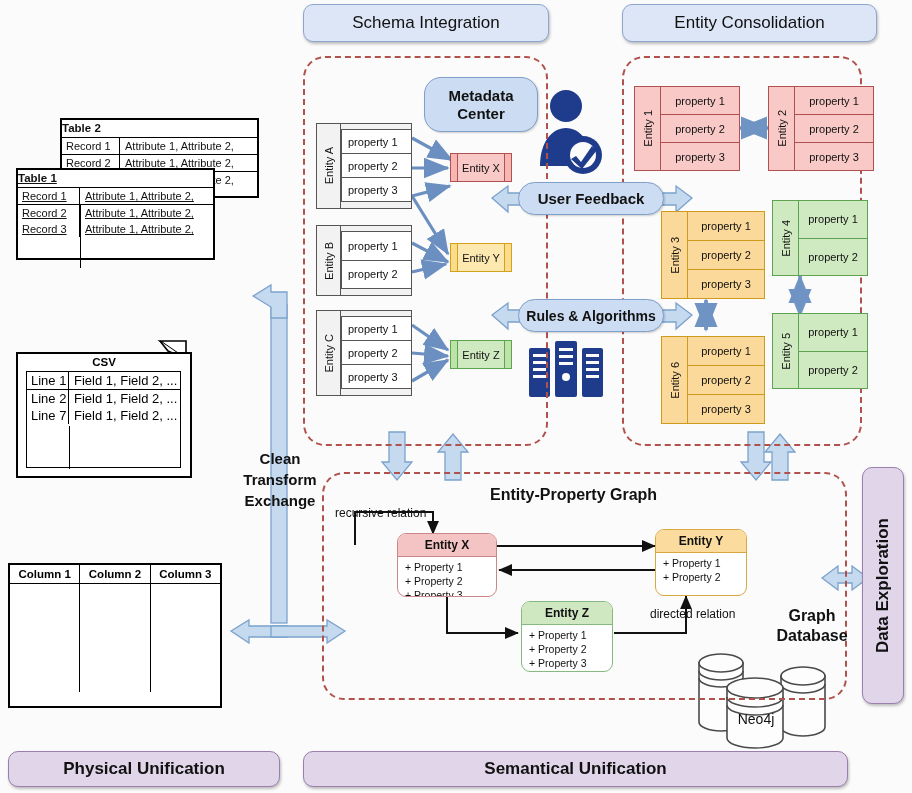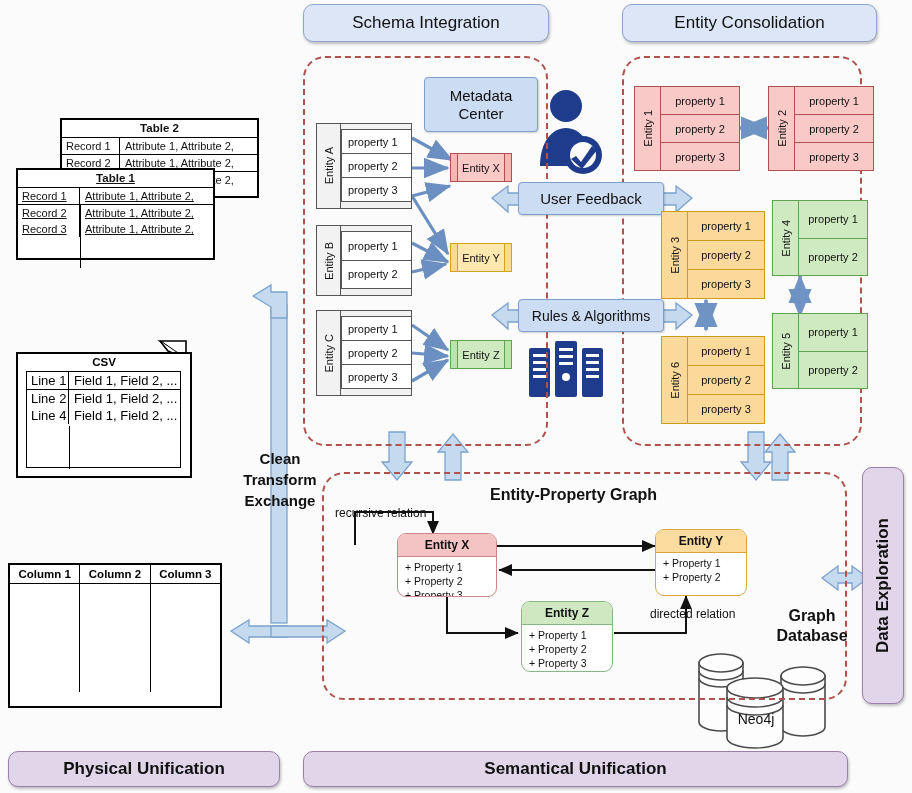"Metadata" .callout { border-radius: 4px -> 17px; font-weight: none -> bold }
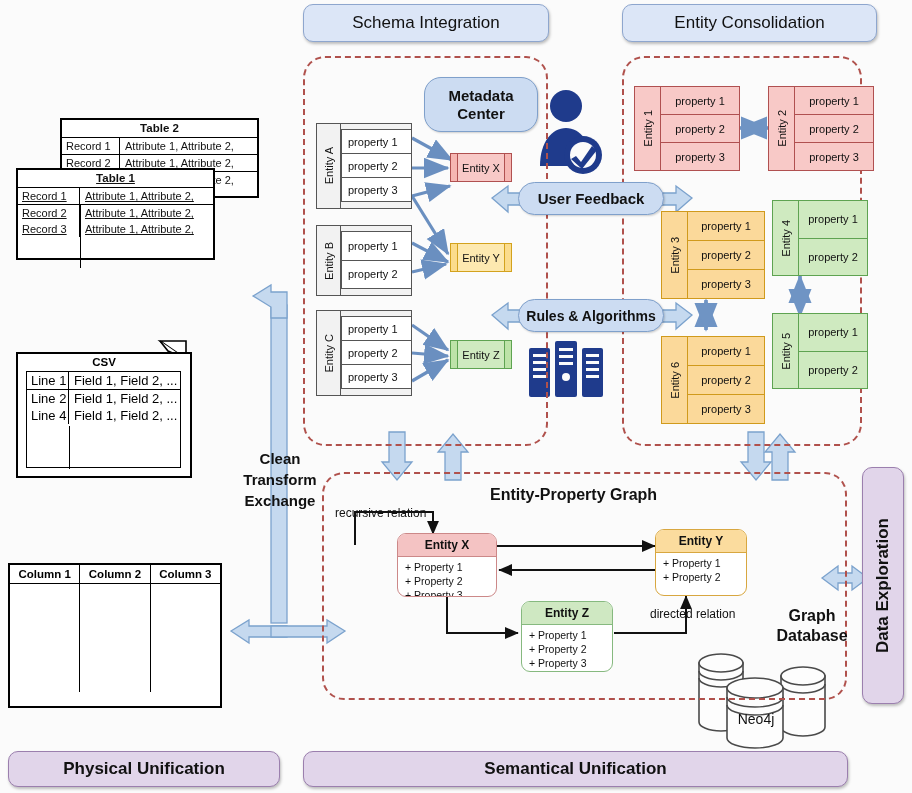"Table 2" .dtable .thdr { text-align: center -> none }
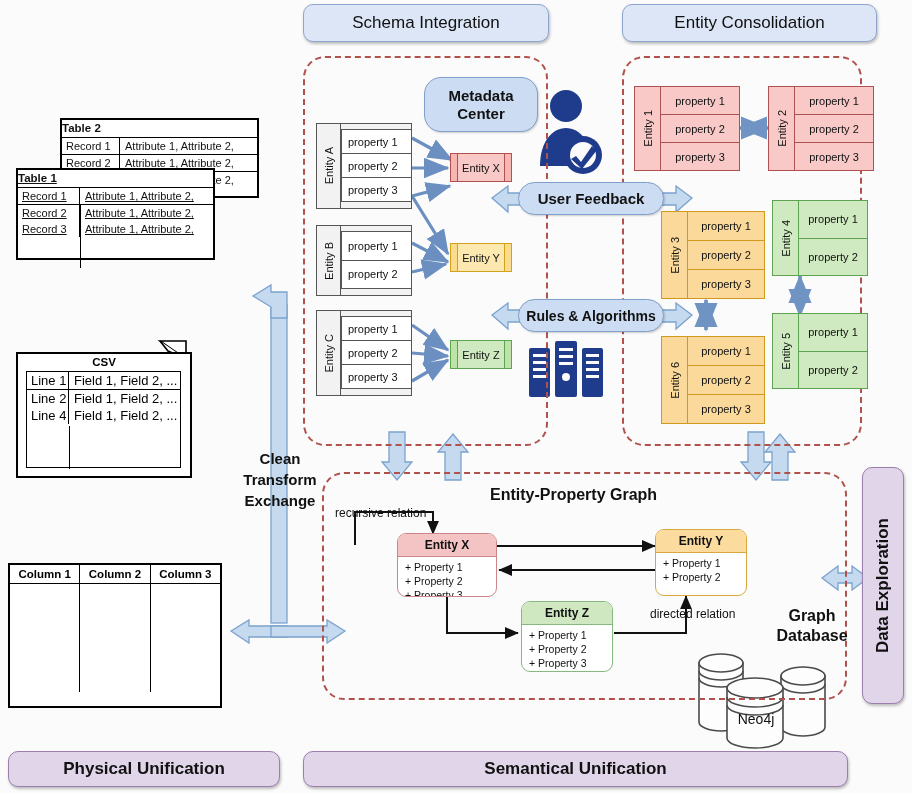"Line 4" div.dc1 { text: 4 -> 7 }
